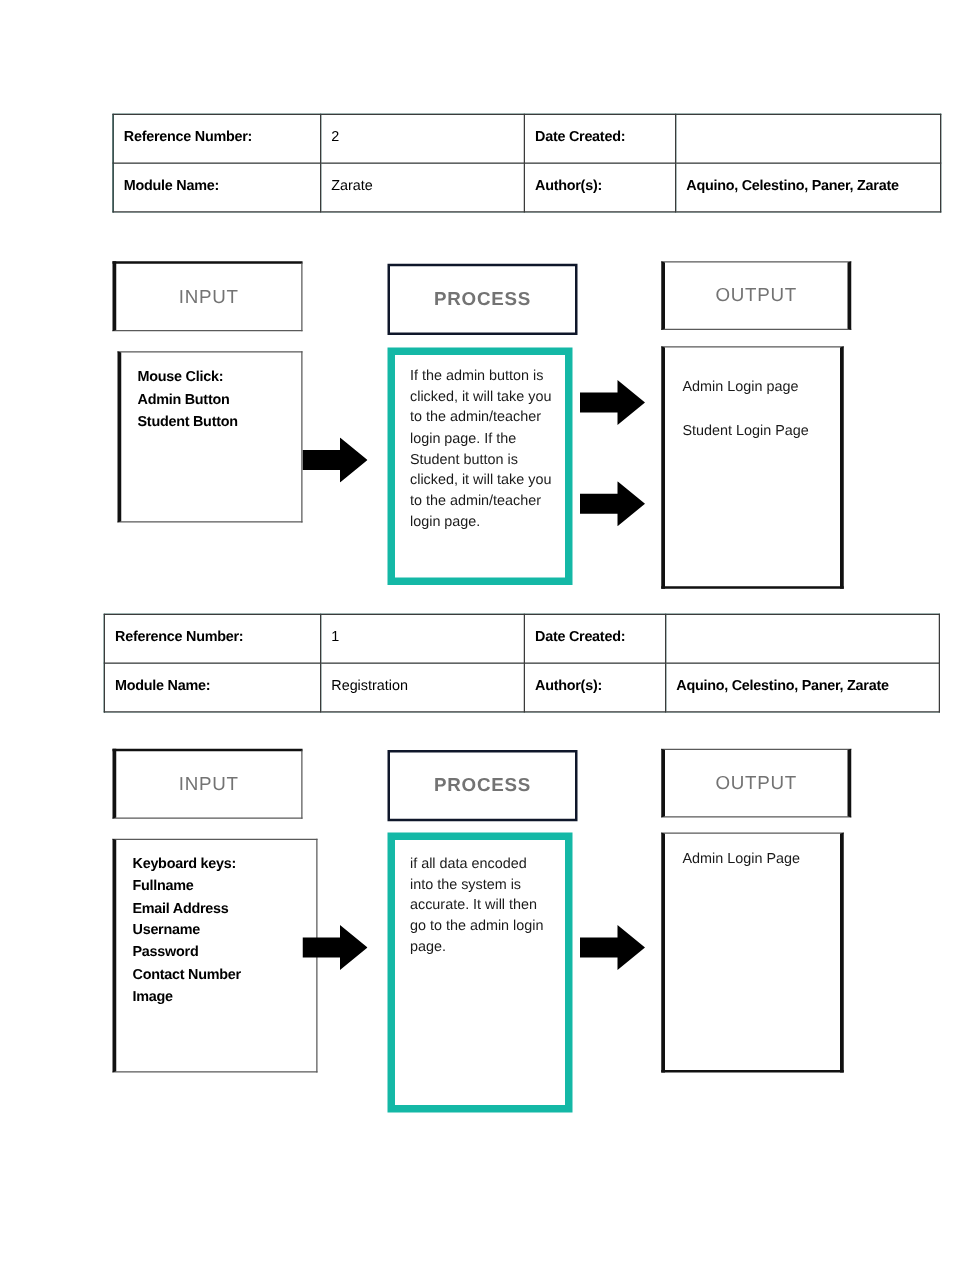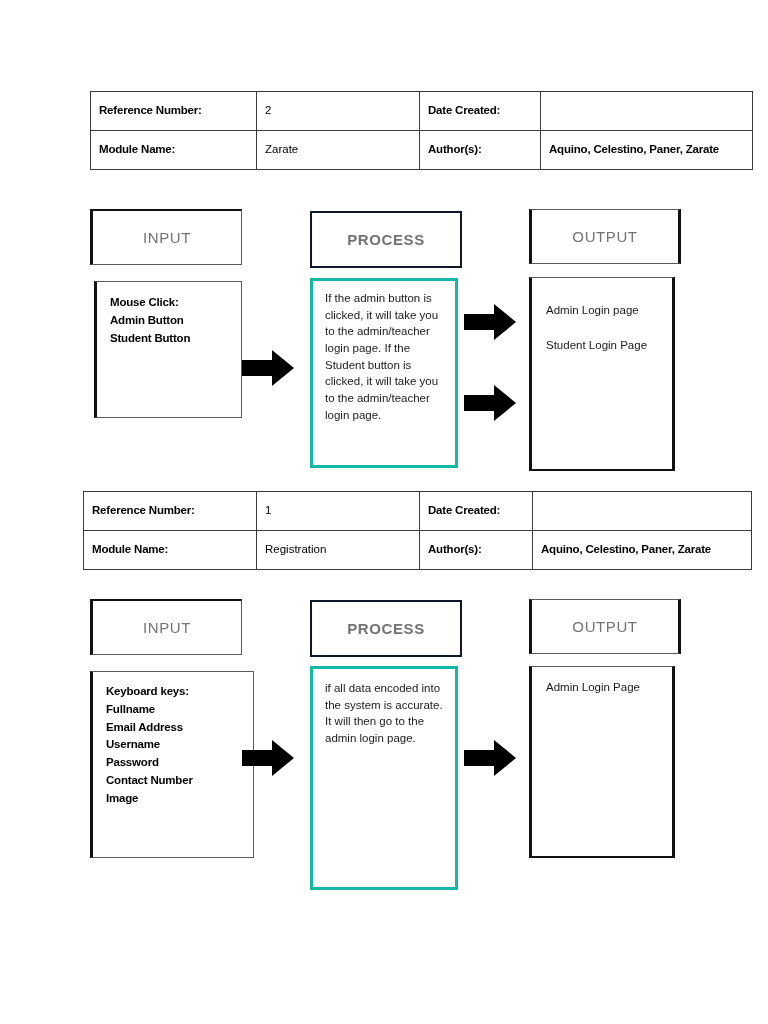"If the admin button is" .content-box.b-thin { border: 3px solid #14b8a6 -> 6px solid #14b8a6 }
